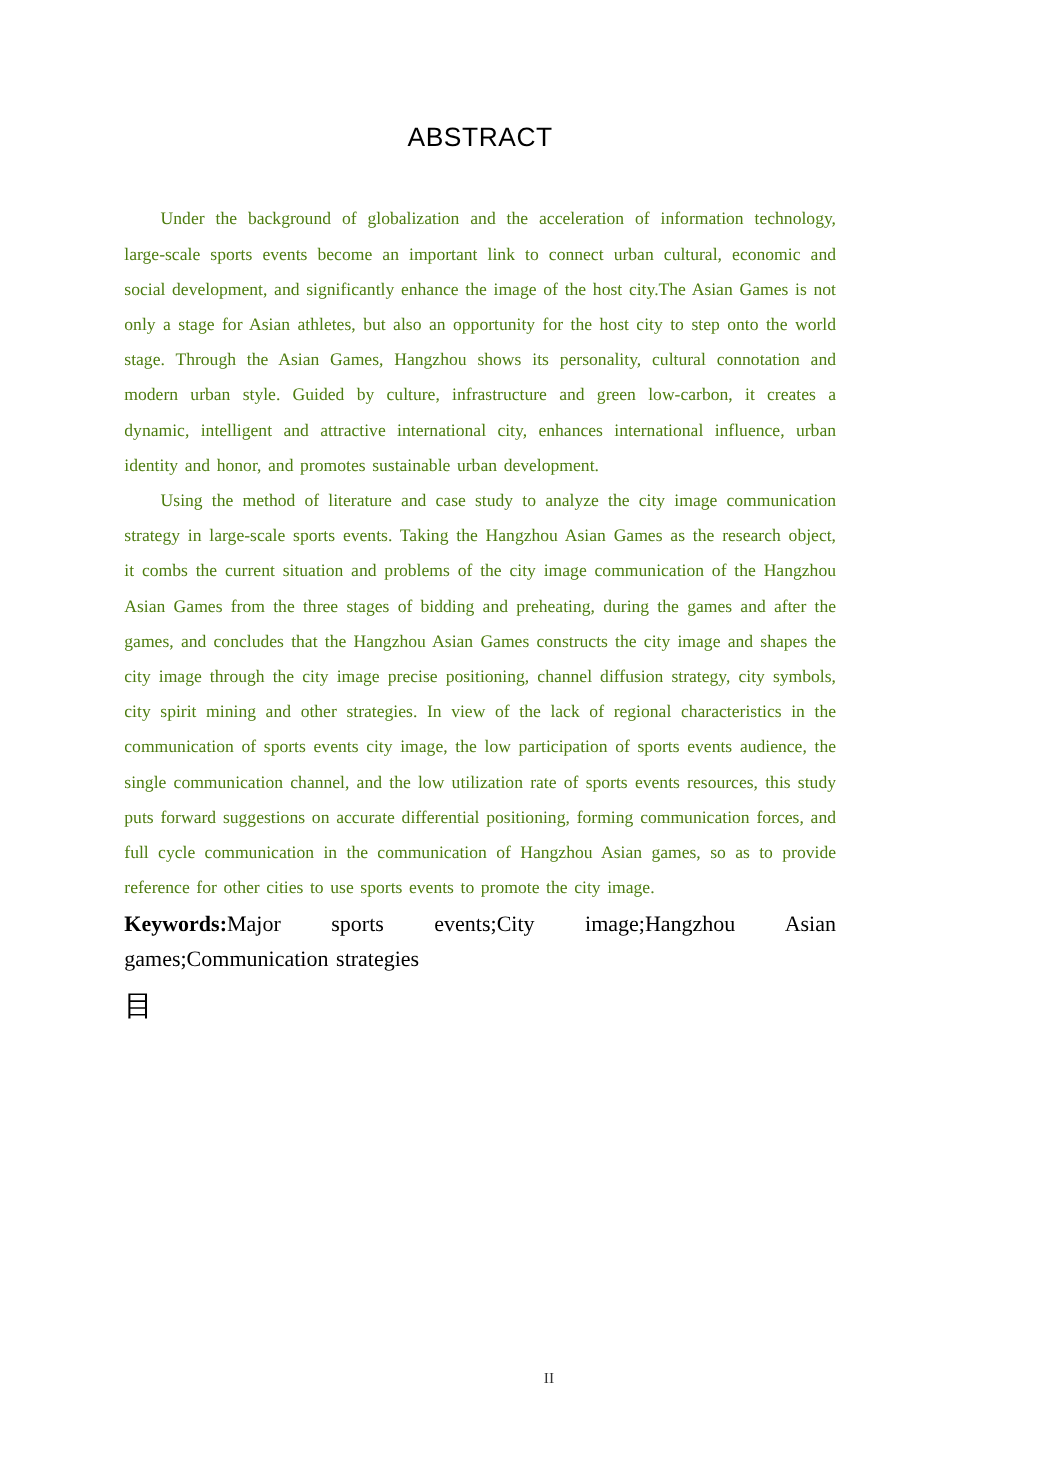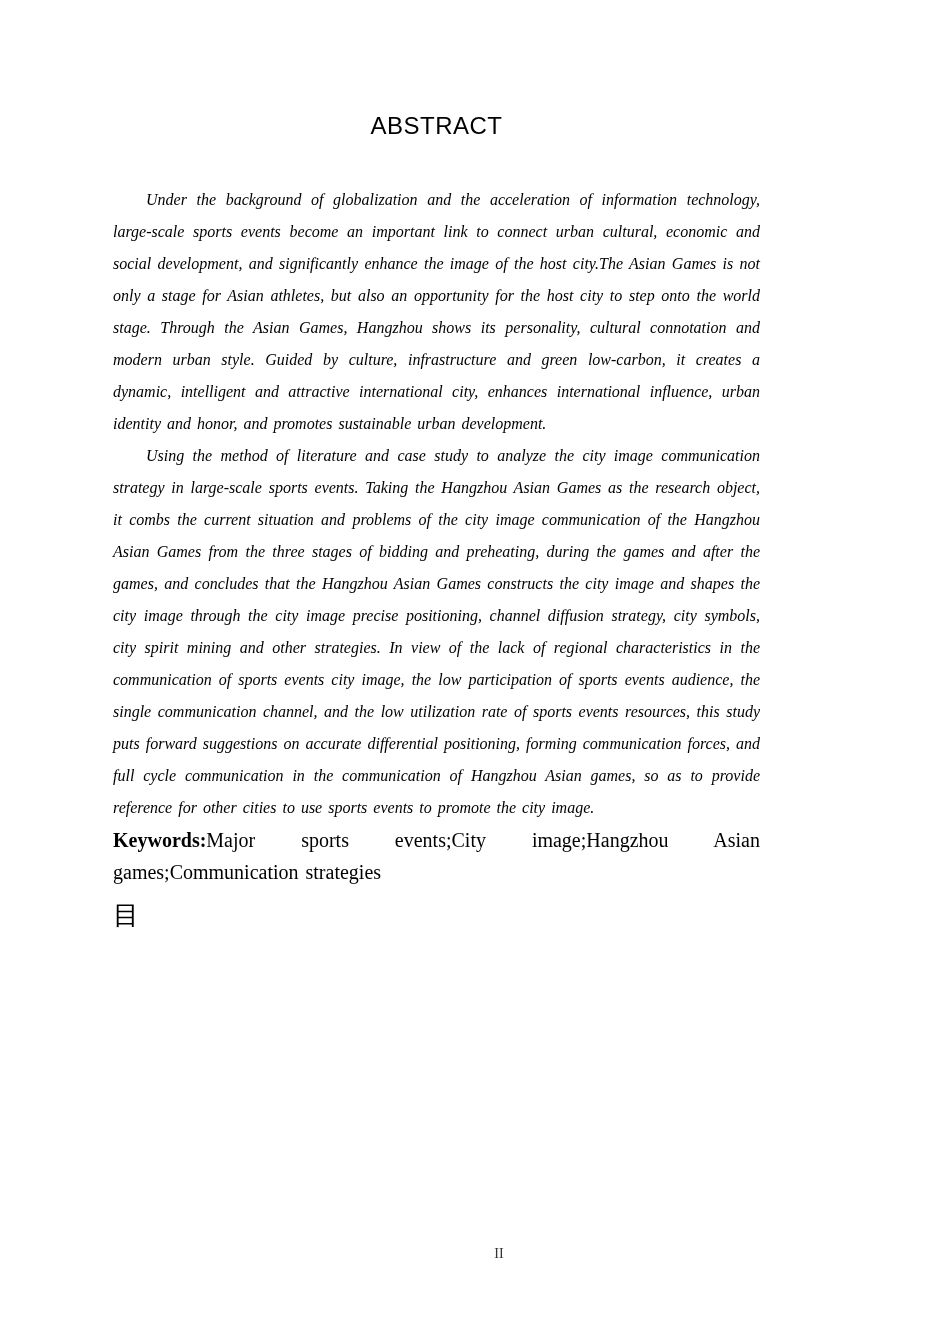"Under the background of globalization" .body-text { color: #000000 -> #4d7c0f; font-style: italic -> none }
